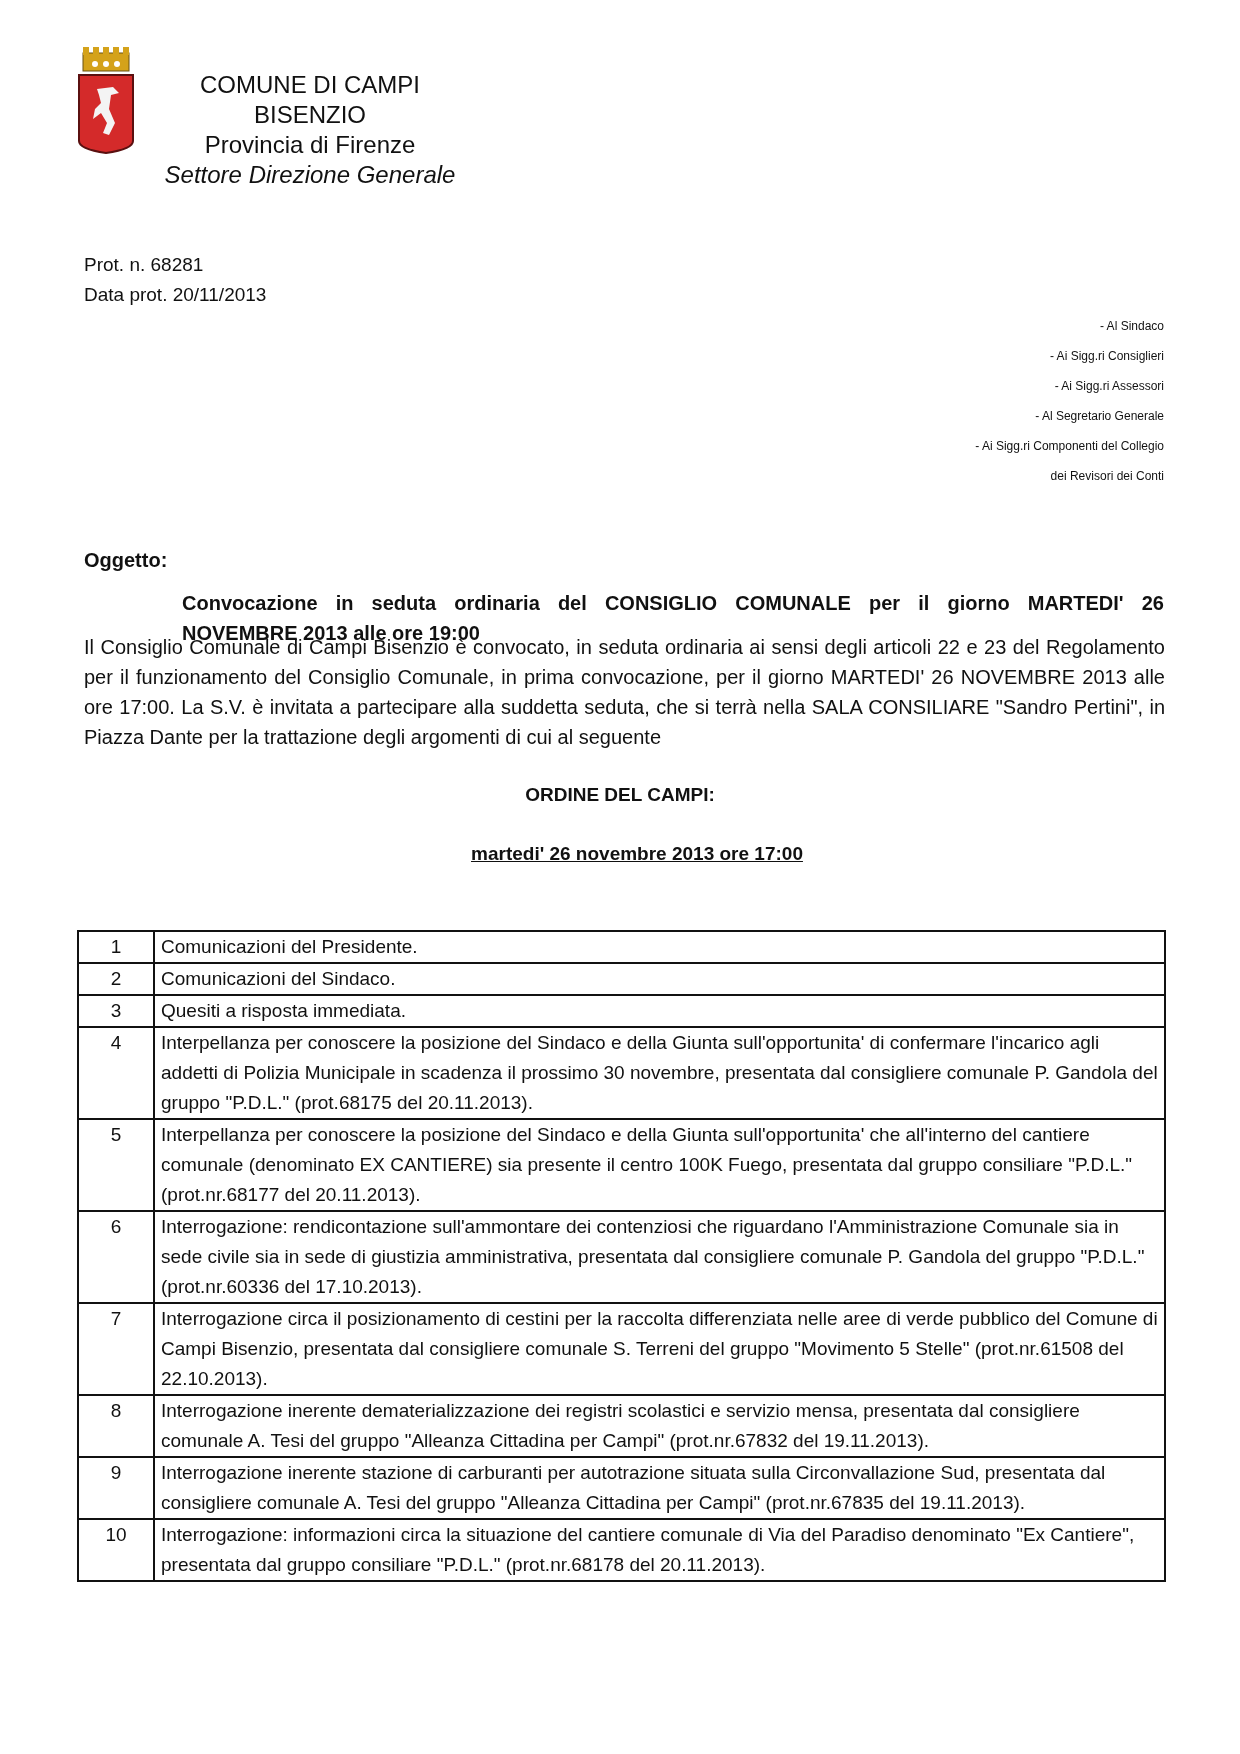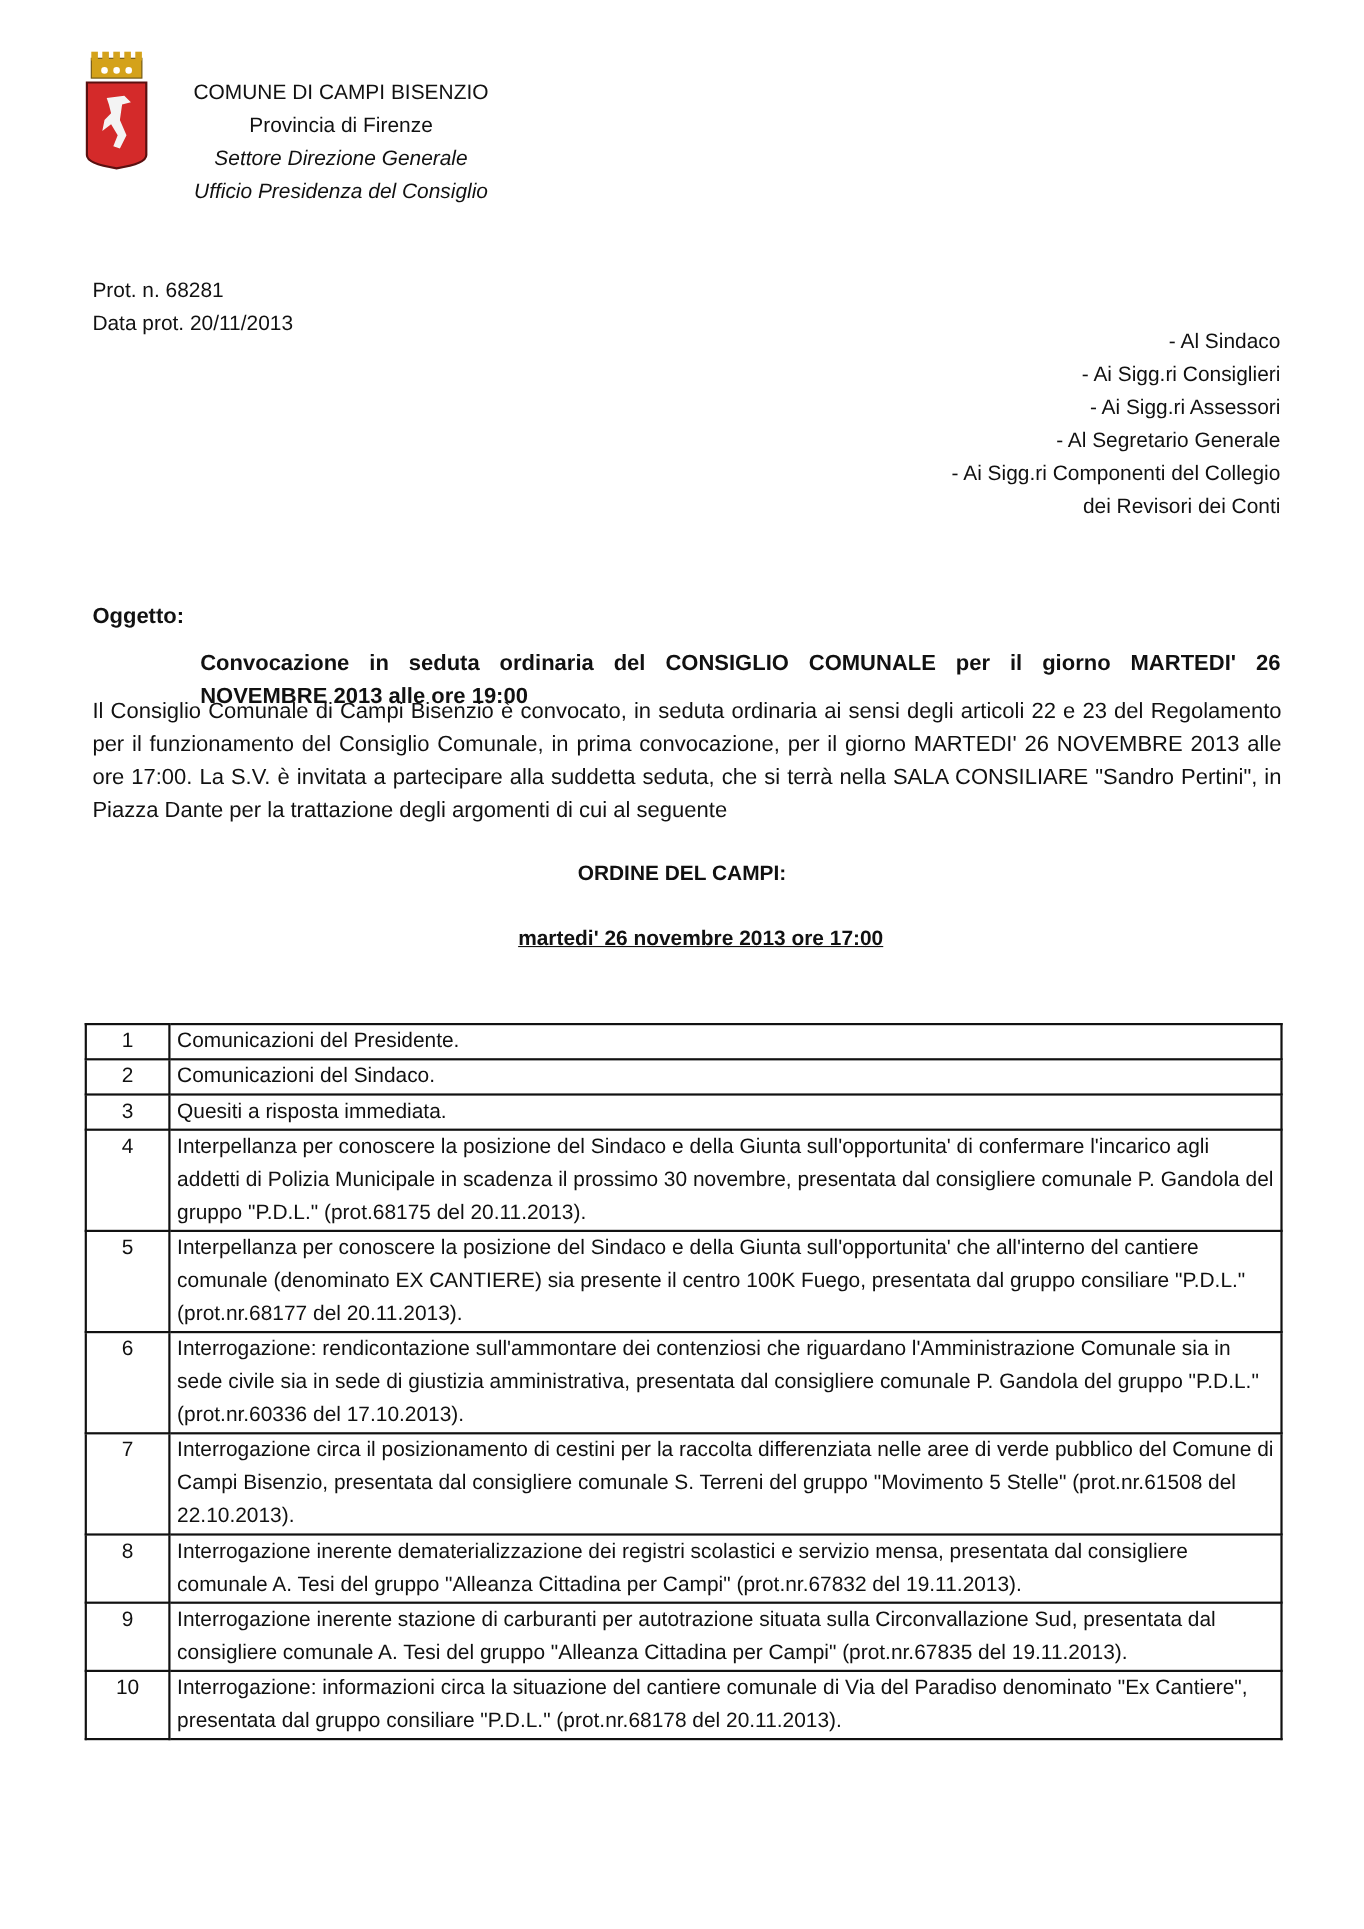"COMUNE DI CAMPI BISENZIO" .header-block { font-size: 19px -> 24px }
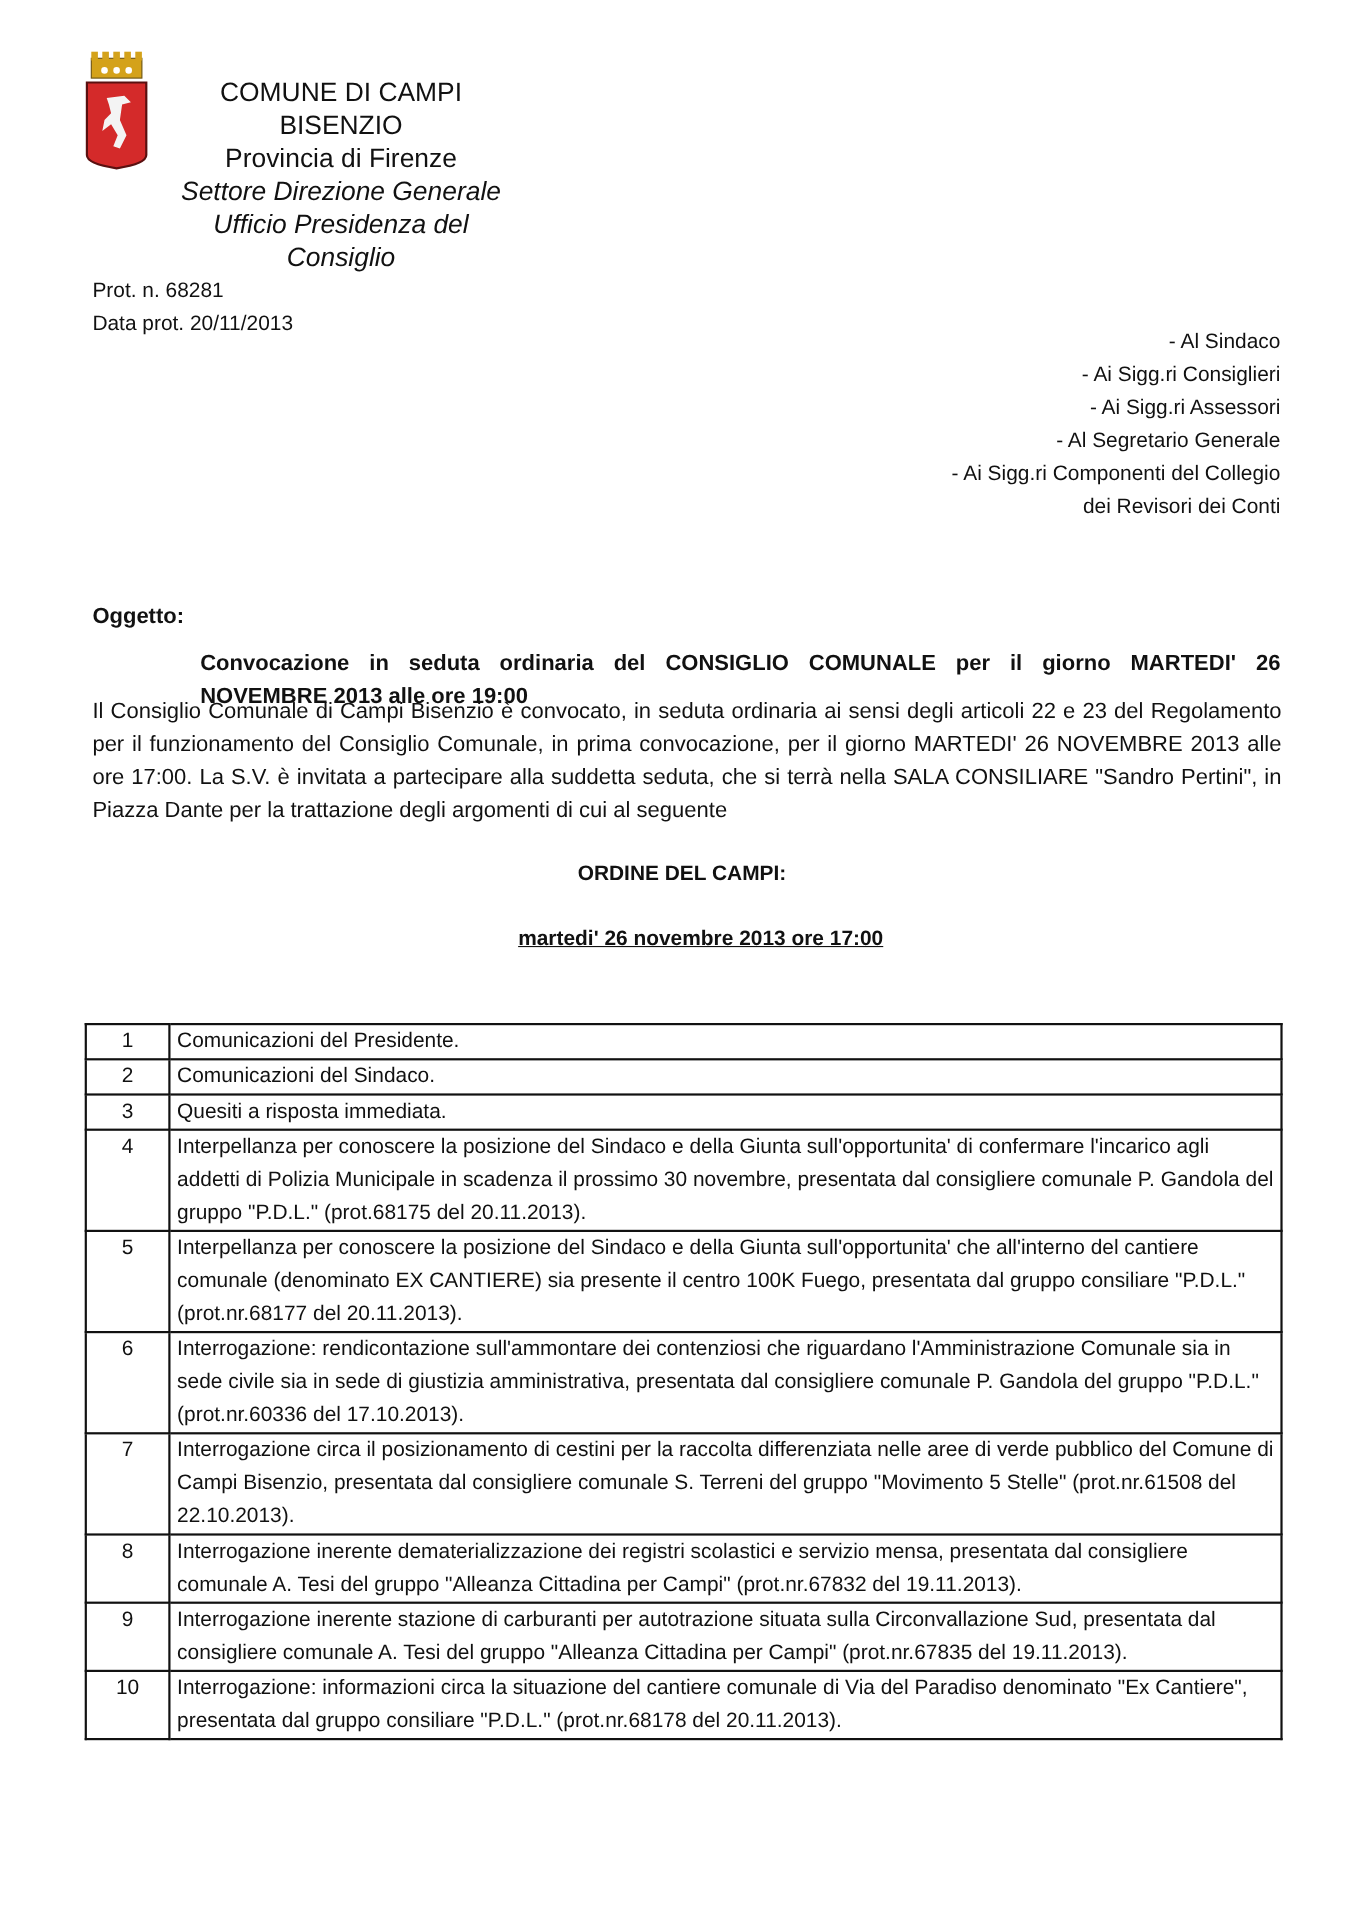"Ufficio Presidenza del Consiglio" div.it { html: <div>Ufficio Presidenza del Consiglio</div> -> none }
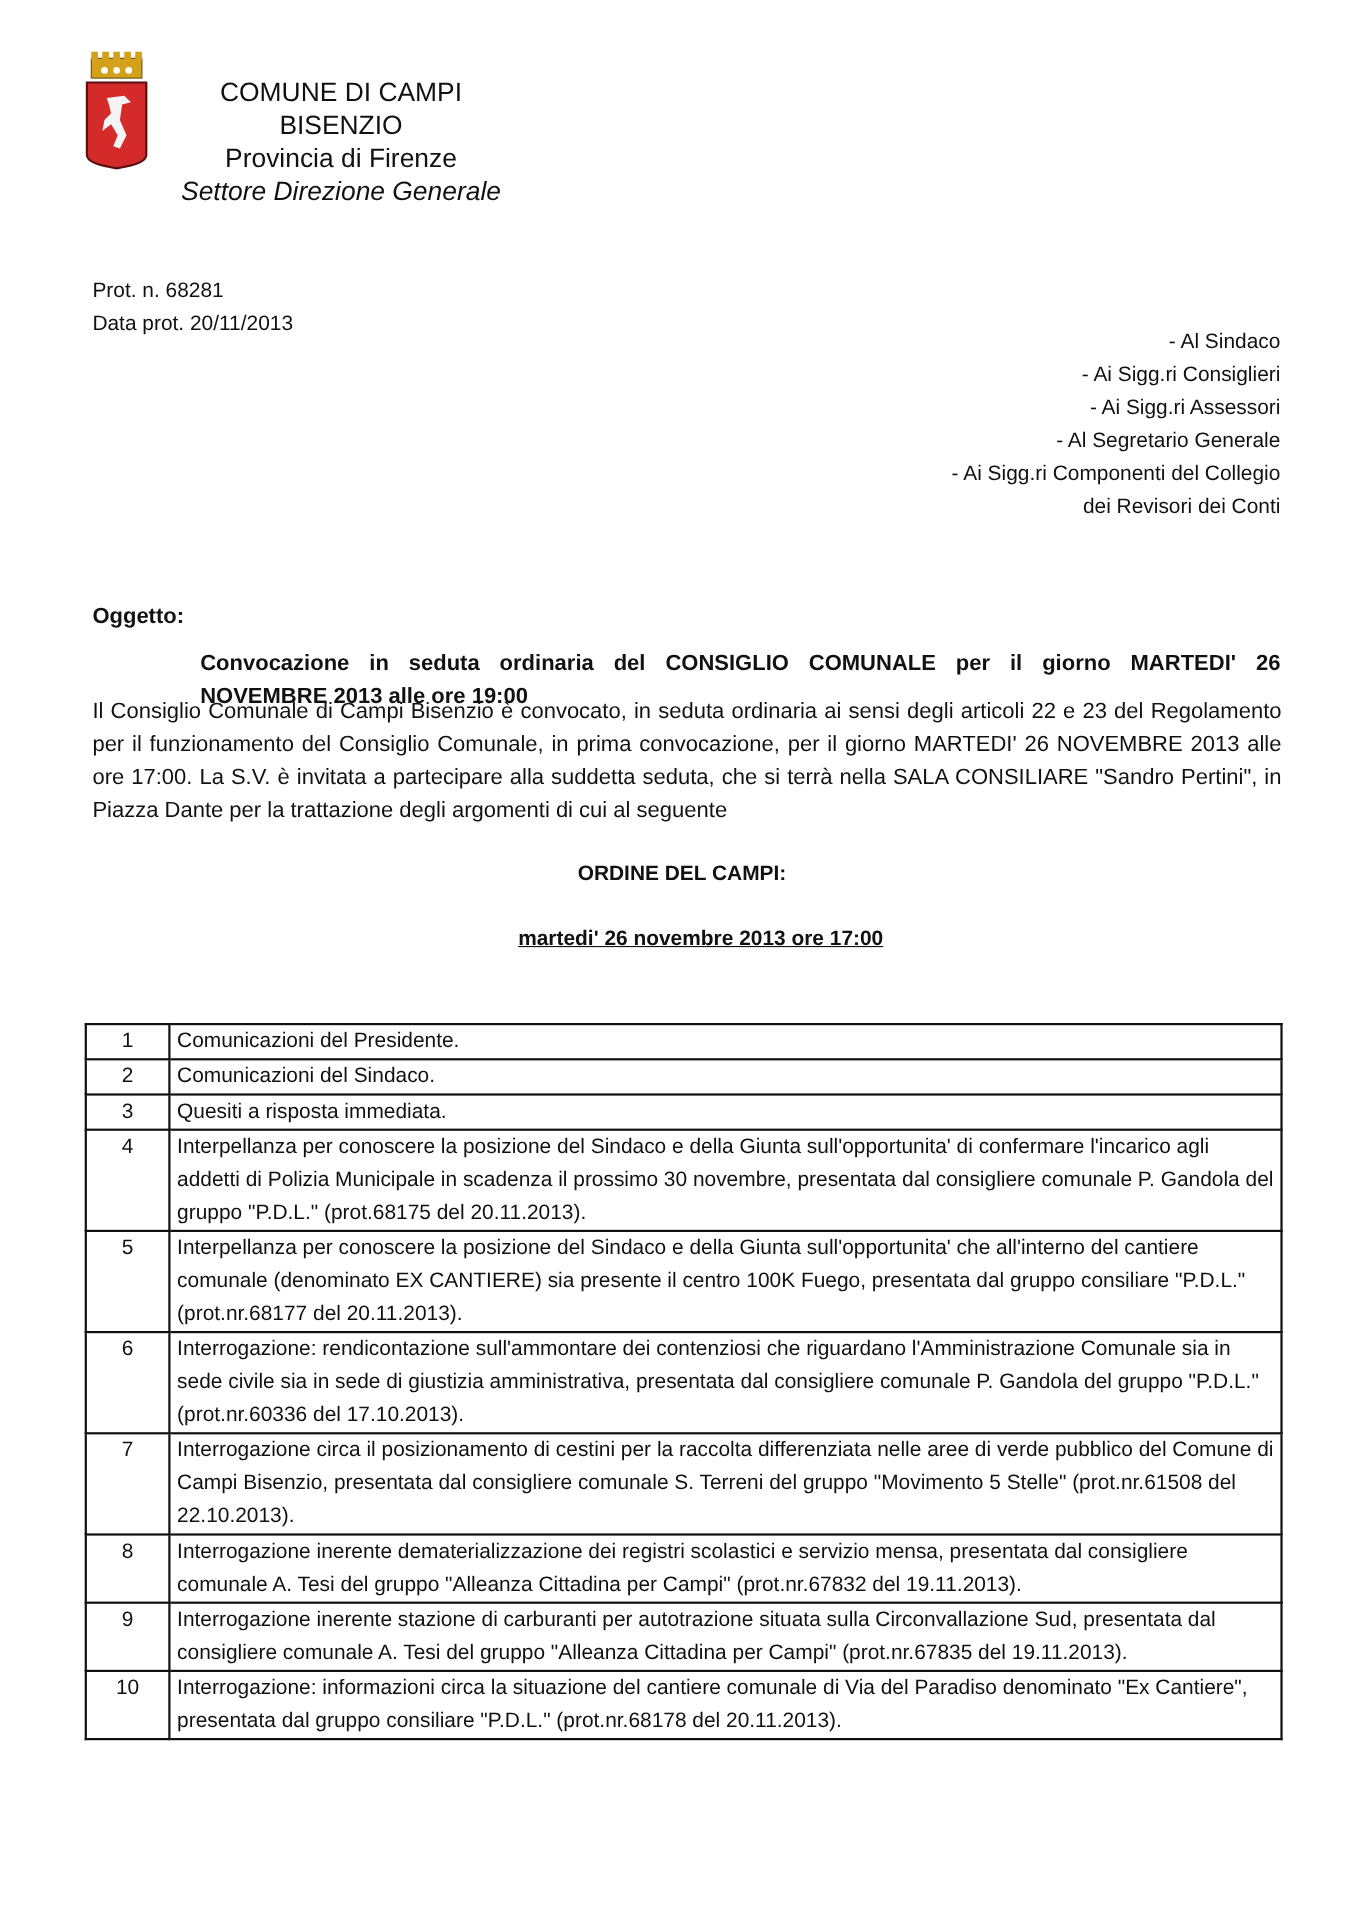"- Al Sindaco" .recipients { font-size: 19px -> 12px; top: 296px -> 311px }
